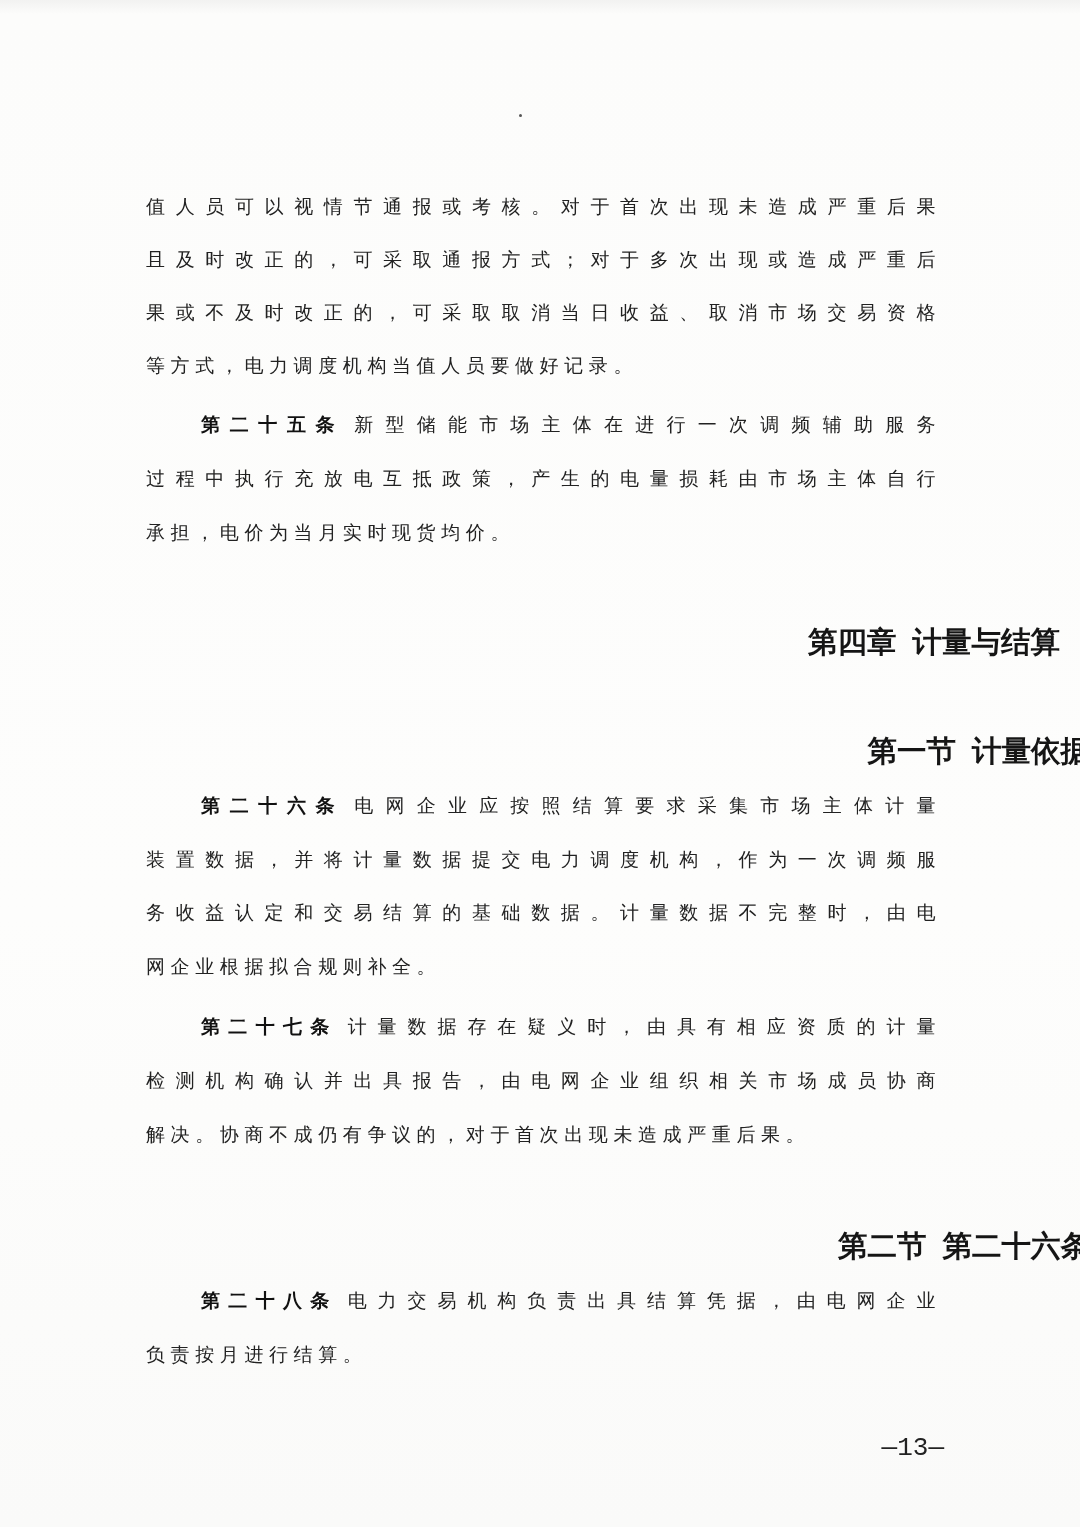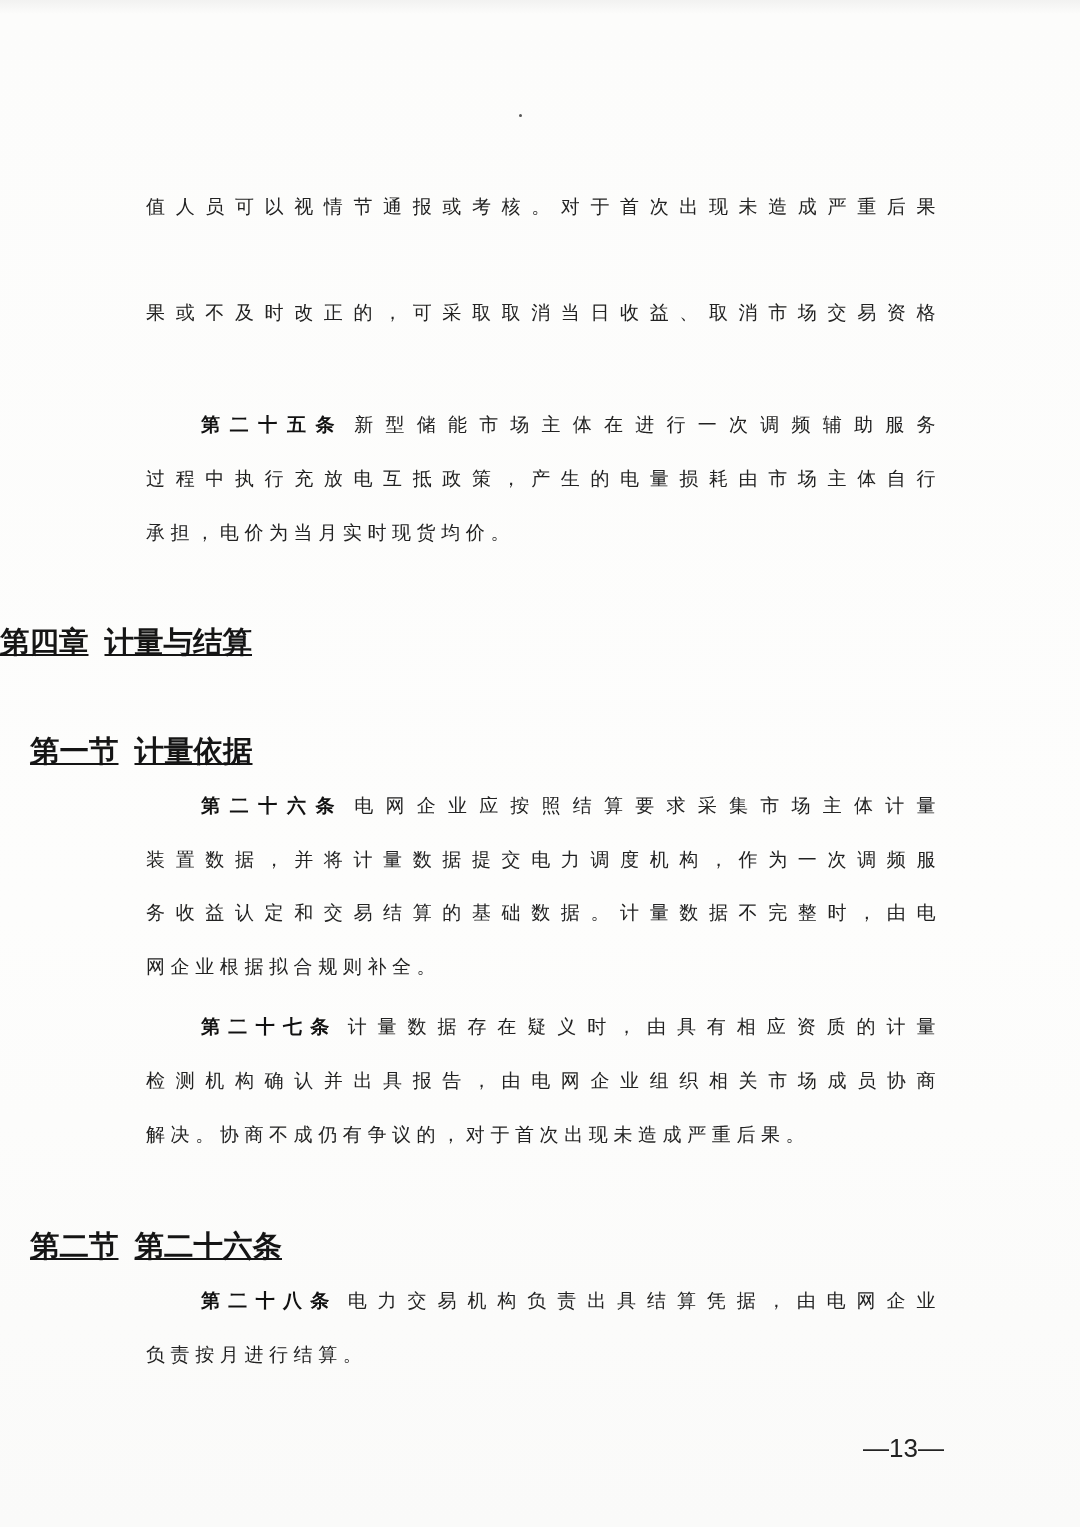"且及时改正的，可采取通报方式；对于多次出现或造成严重后" div.line { html: none -> <div>且及时改正的，可采取通报方式；对于多次出现或造成严重后</div> }
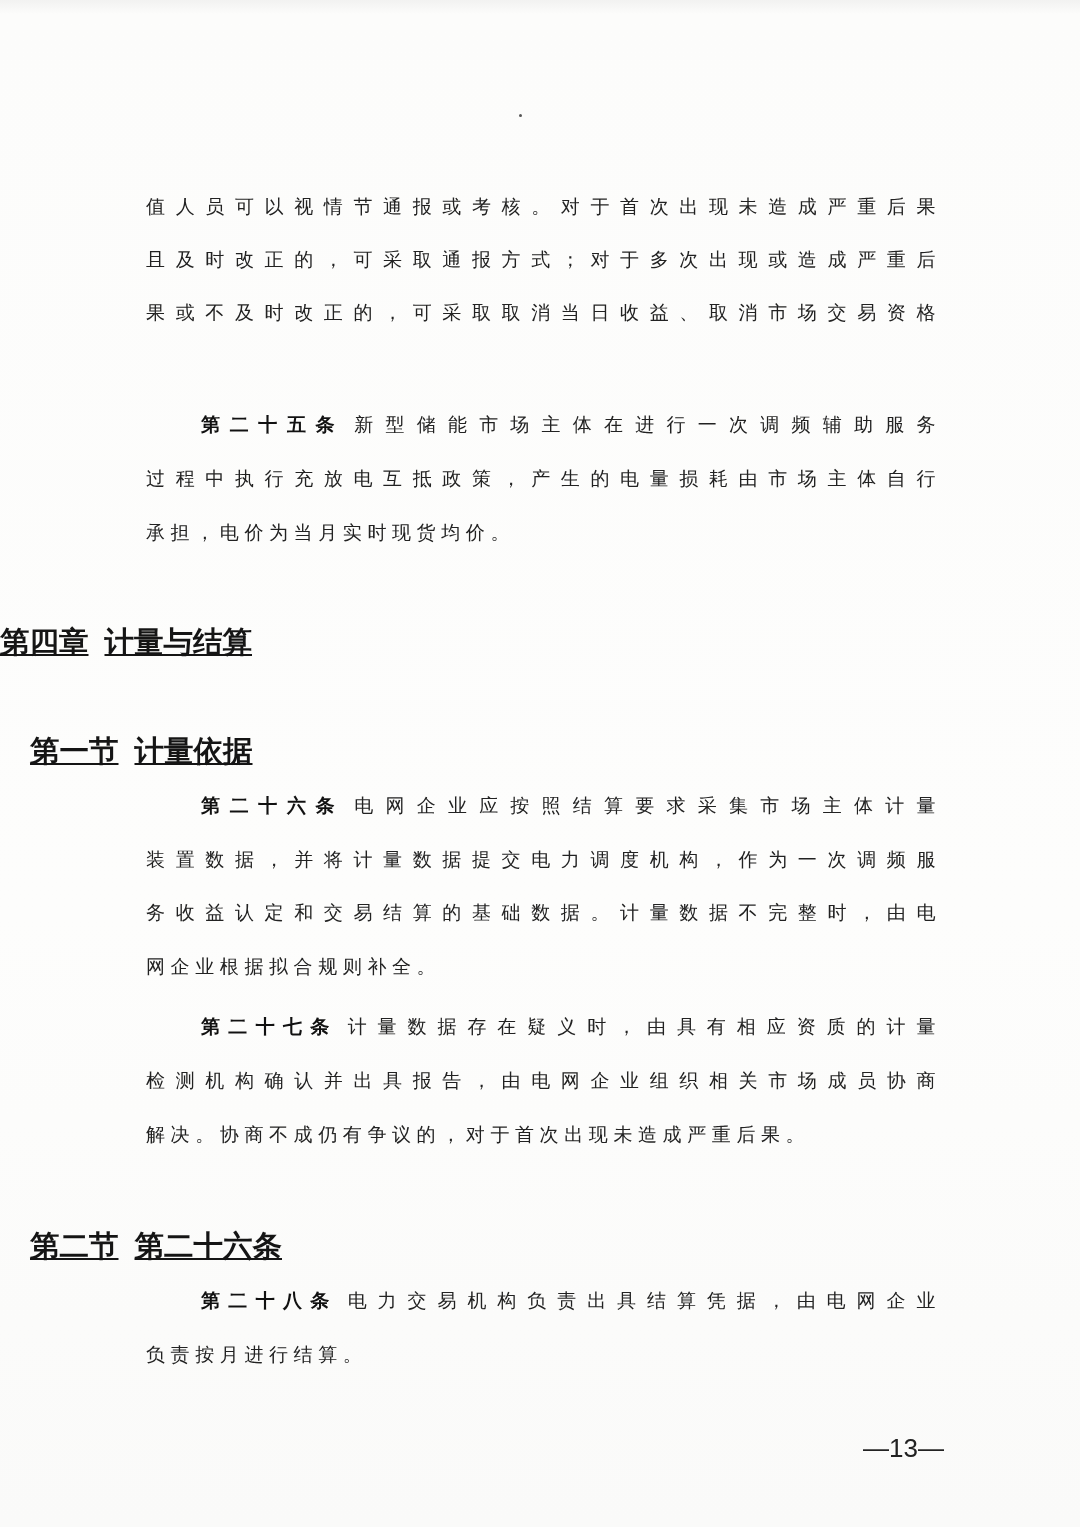"等方式，电力调度机构当值人员要做好记录。" div.line { html: none -> <div>等方式，电力调度机构当值人员要做好记录。</div> }
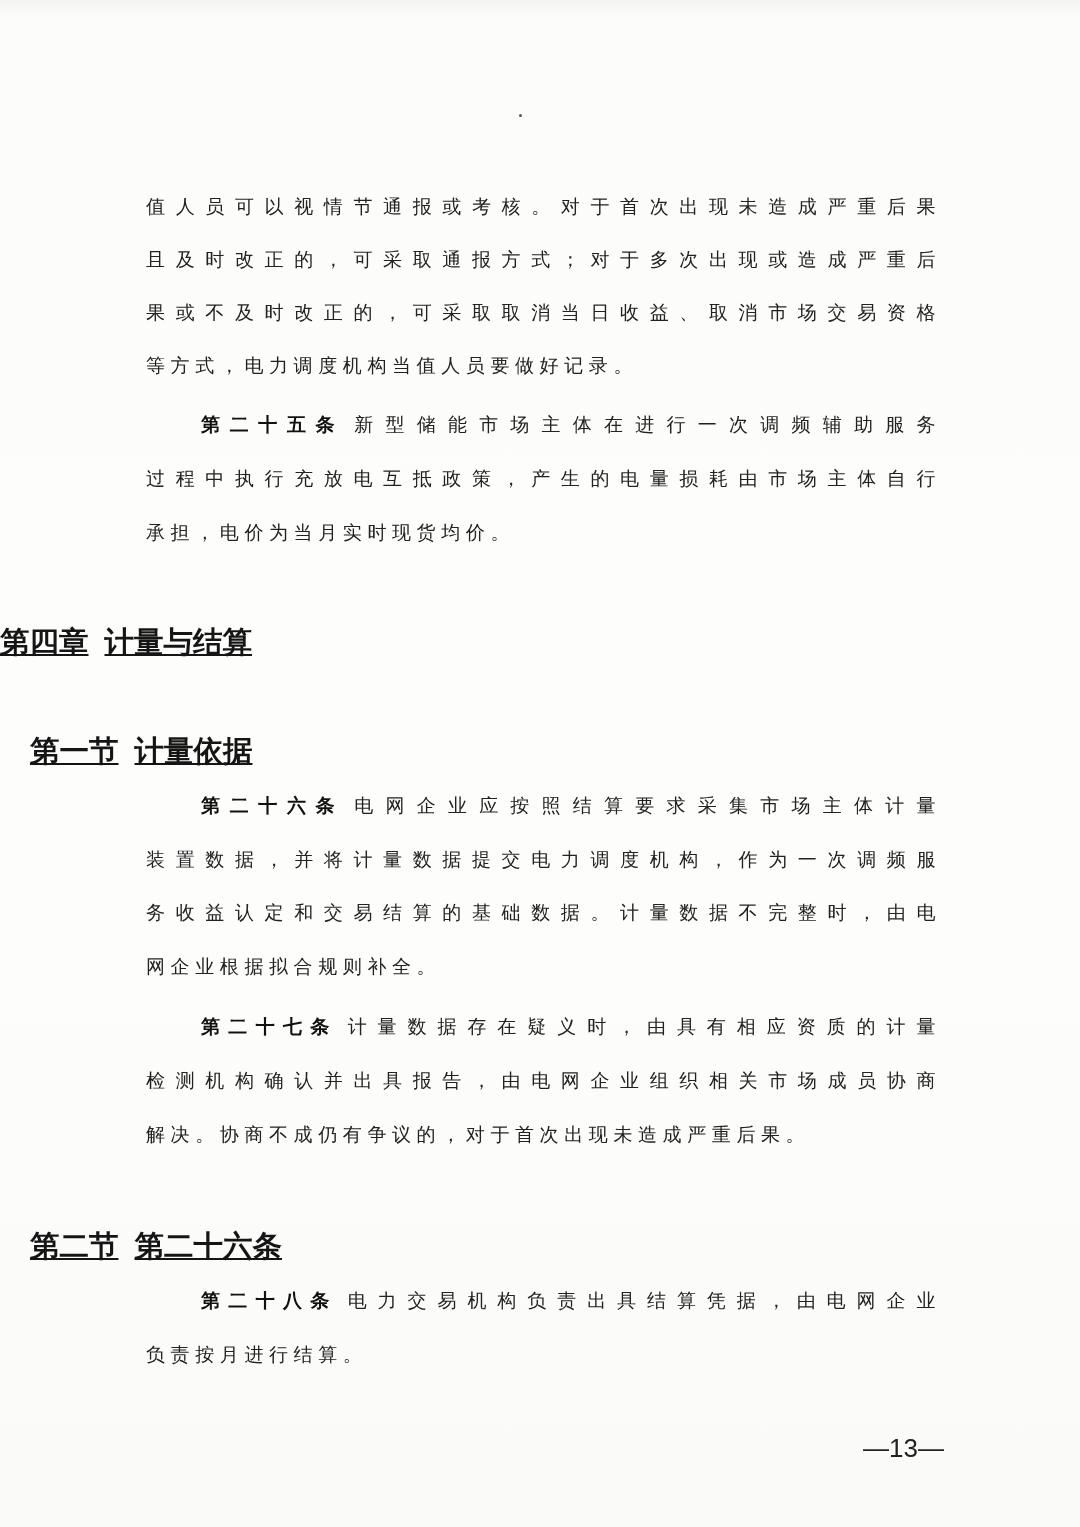"第四章 计量与结算" .heading { text-align: left -> right; text-decoration: underline -> none }
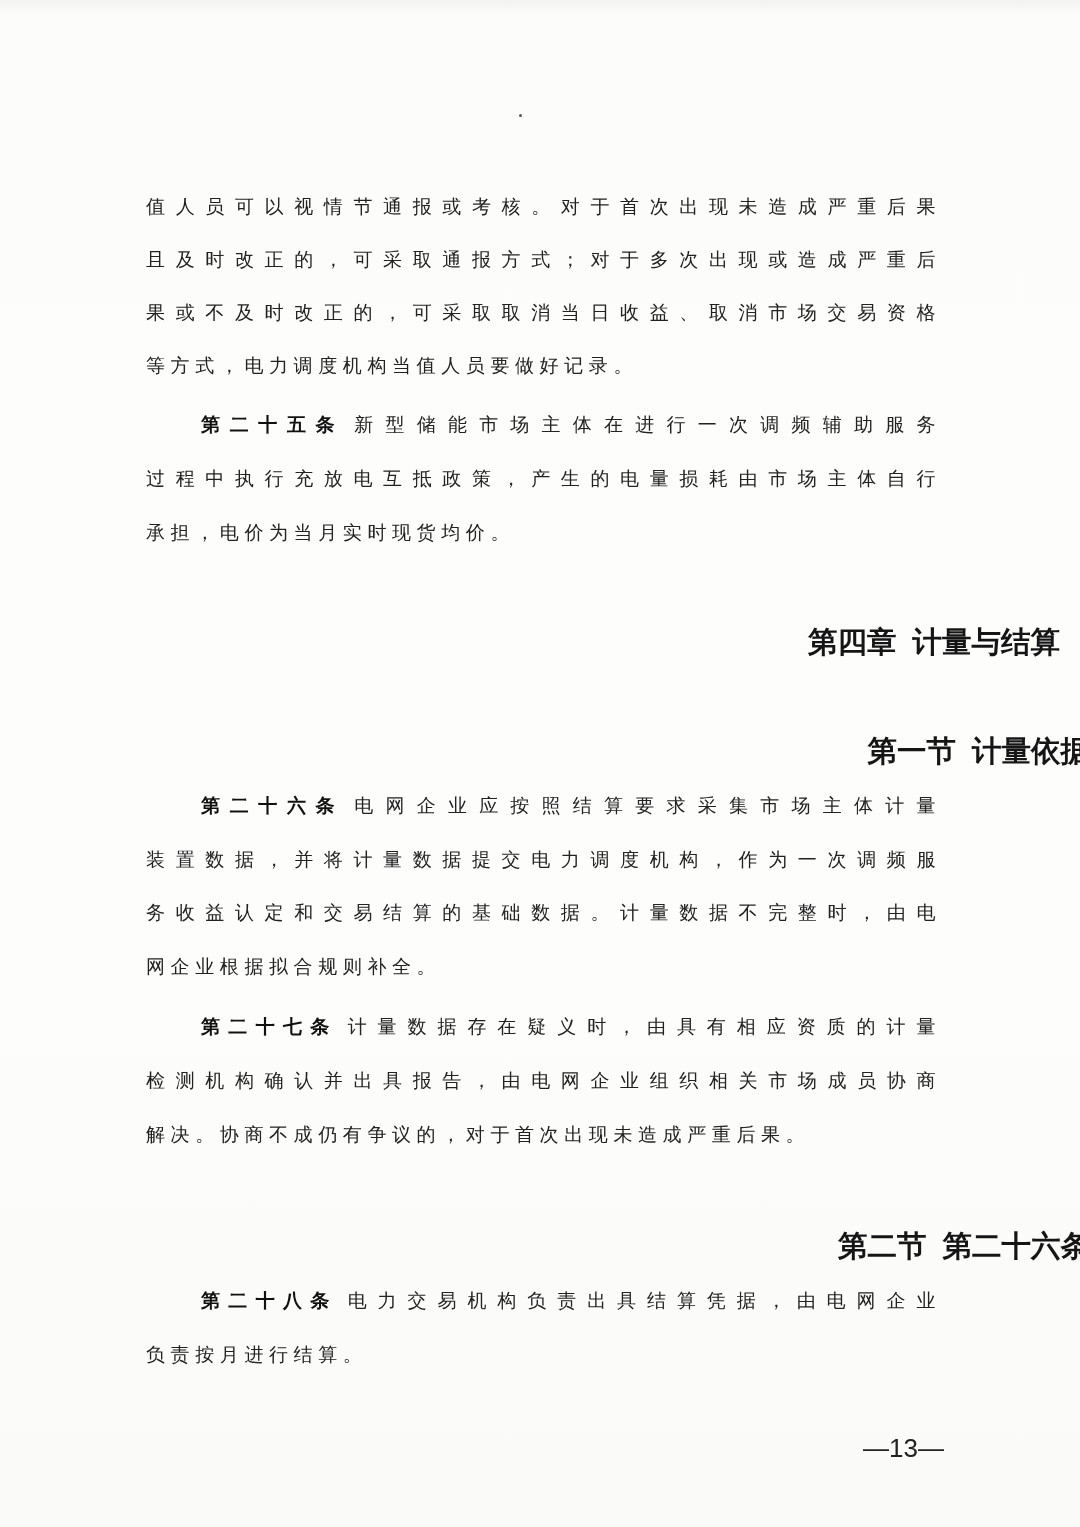"—13—" .page-number { font-family: Liberation Sans, sans-serif -> Liberation Mono, monospace }
